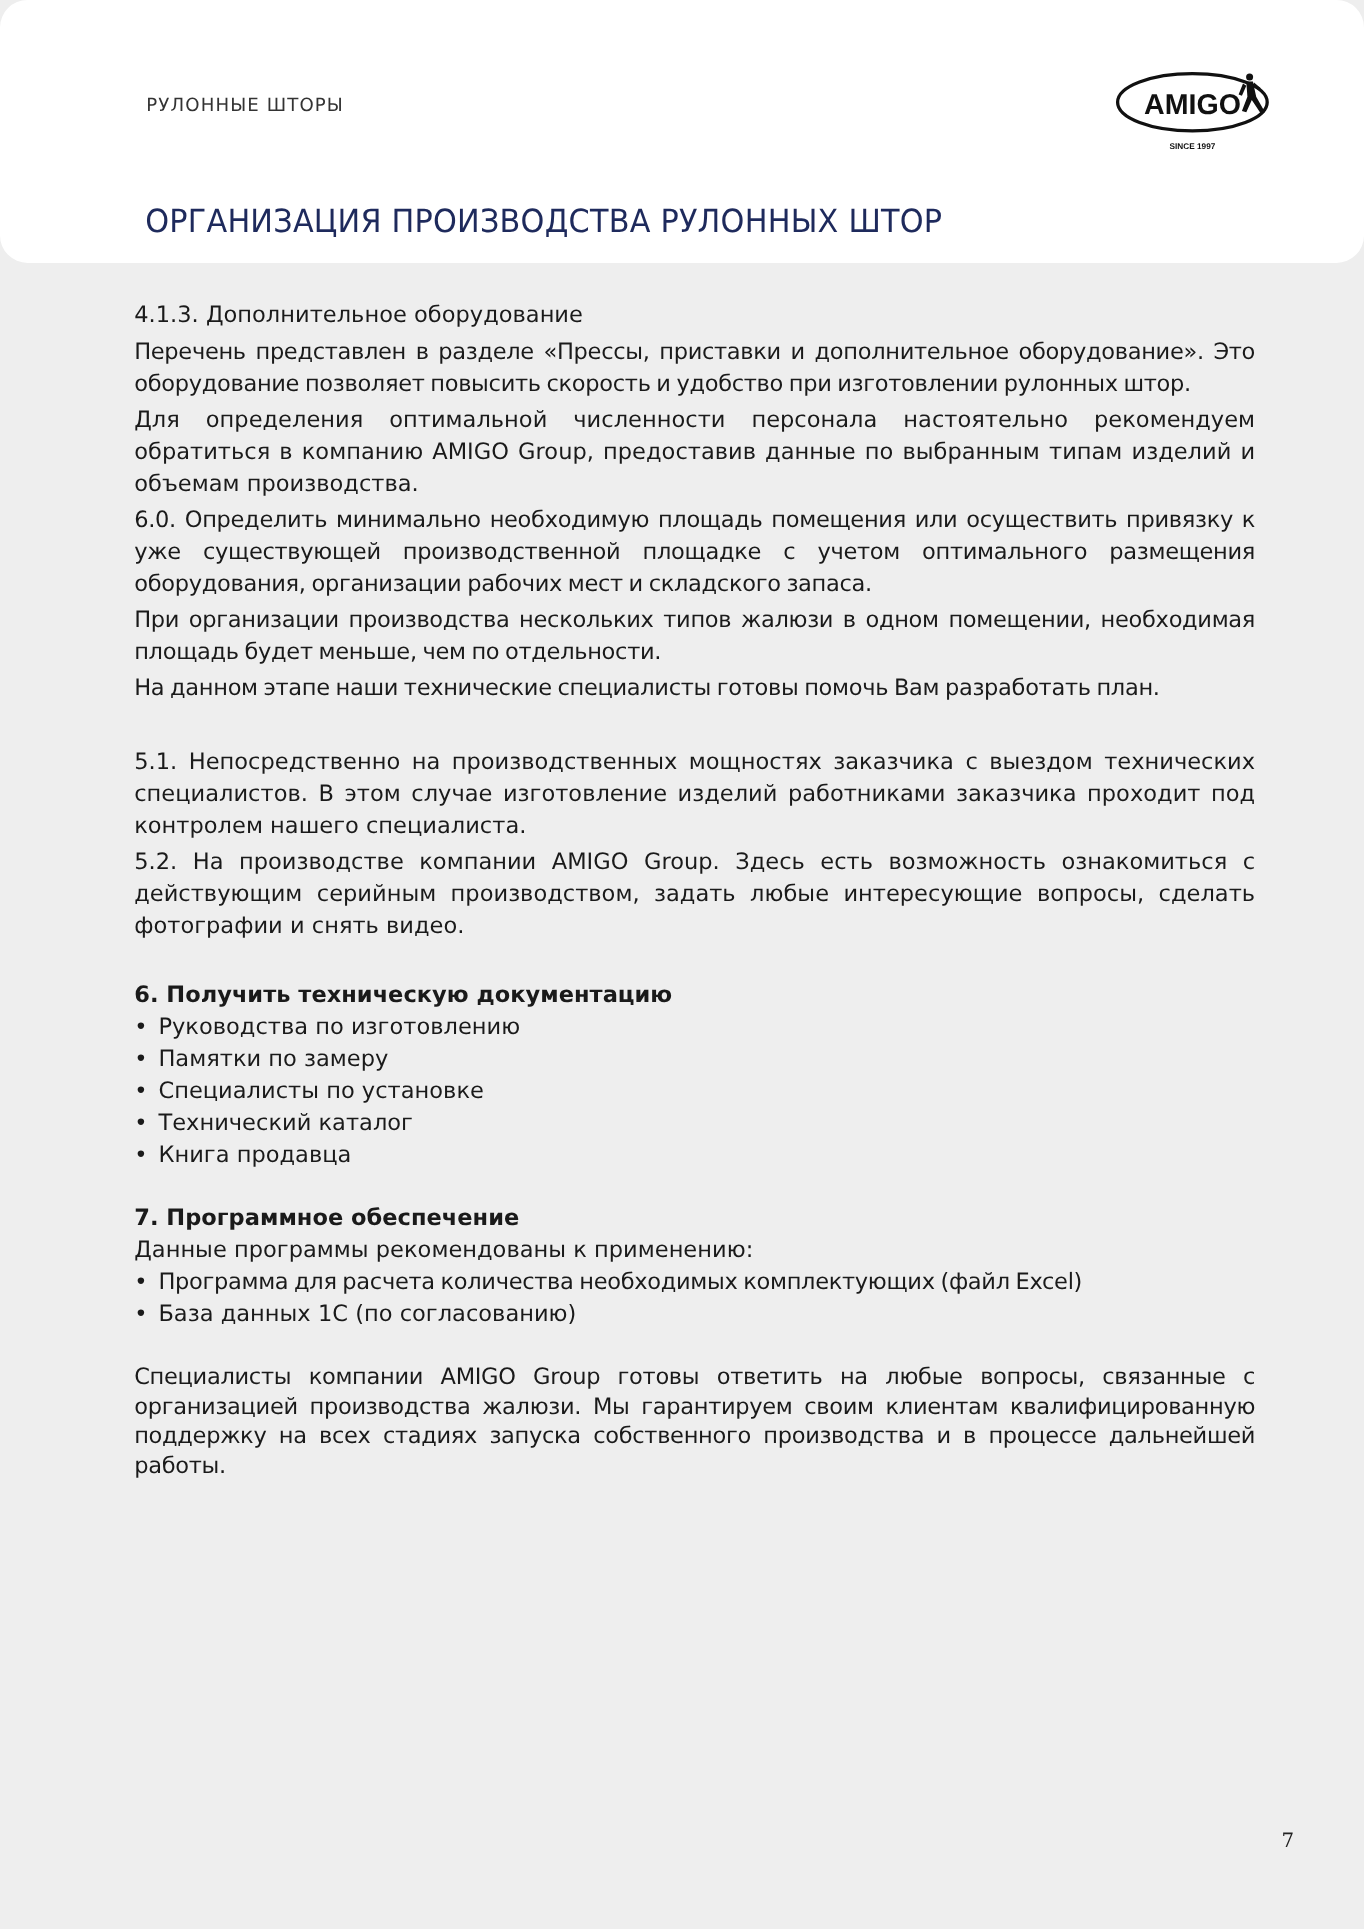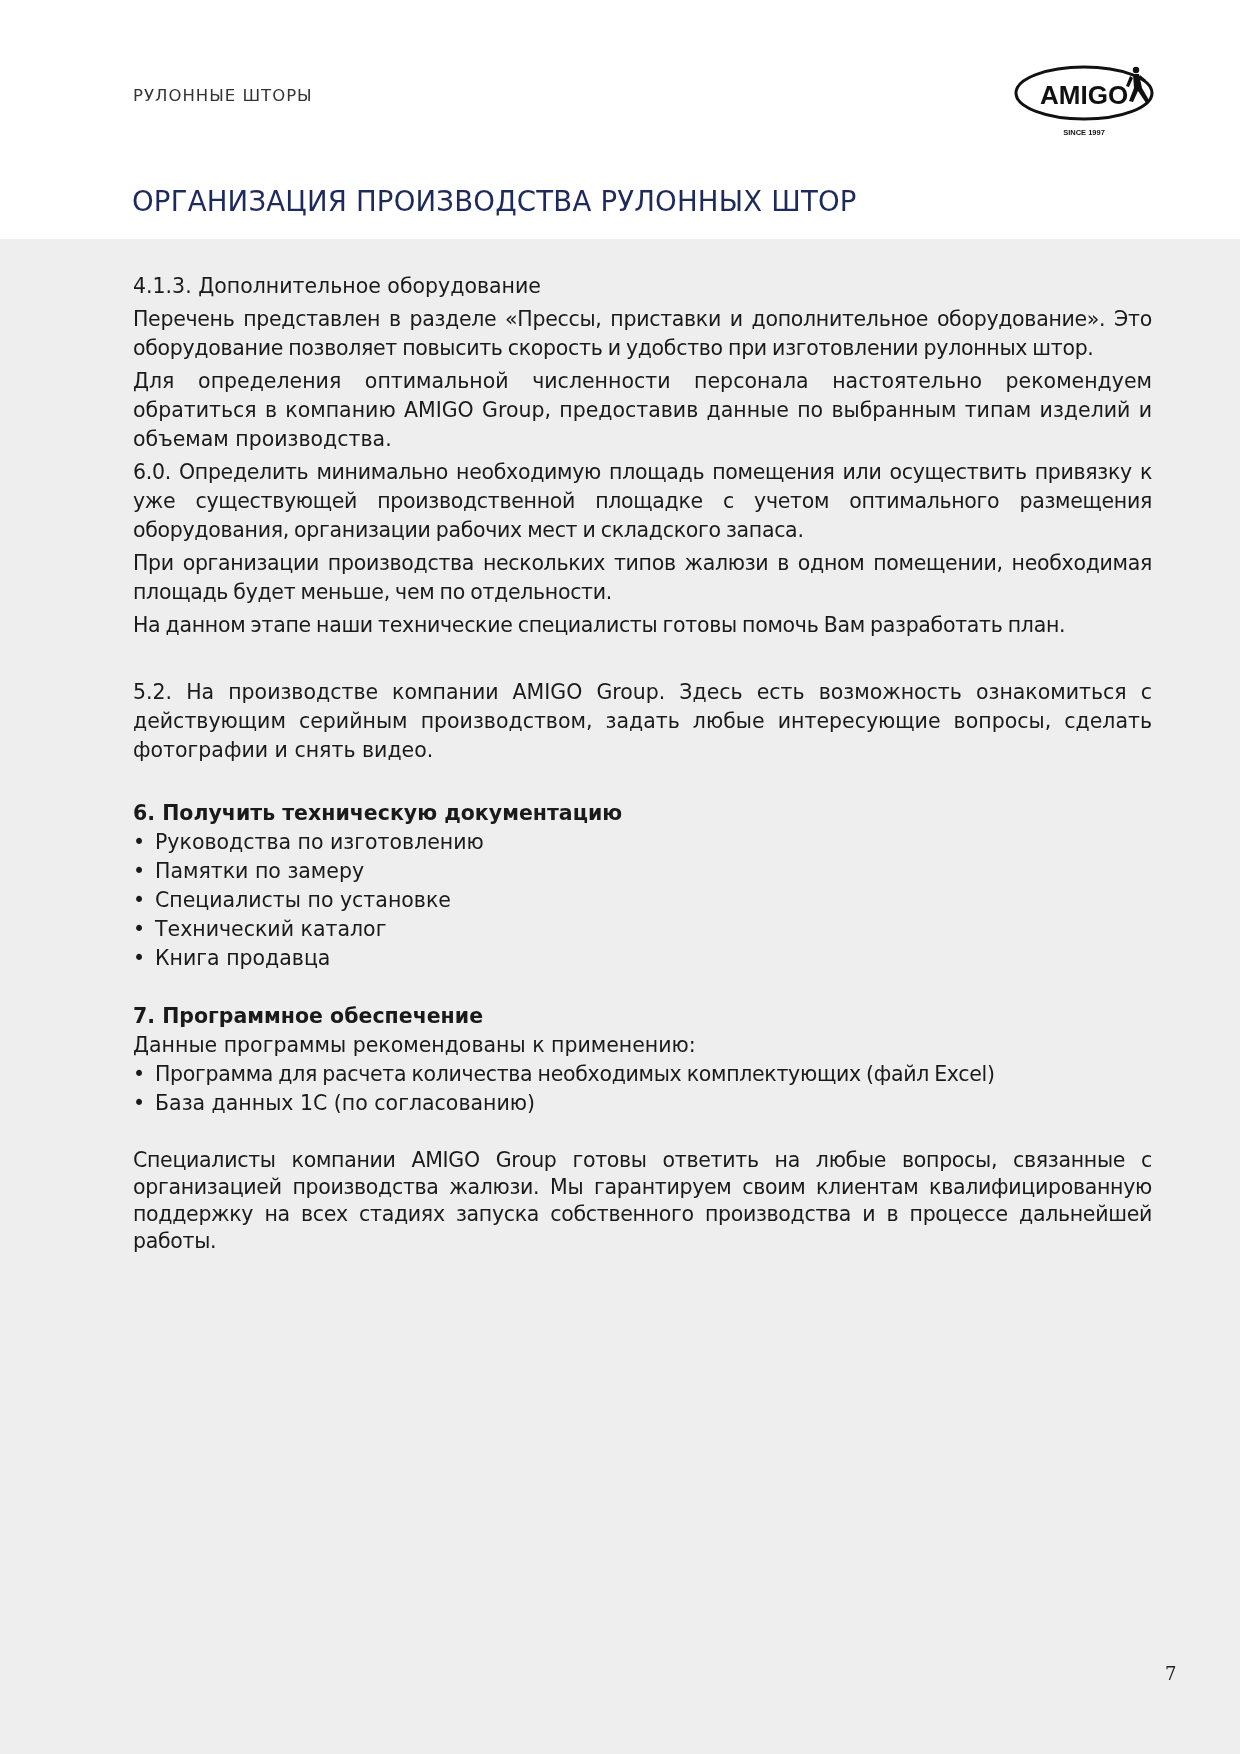"РУЛОННЫЕ ШТОРЫ" .header { border-radius: none -> 25px }
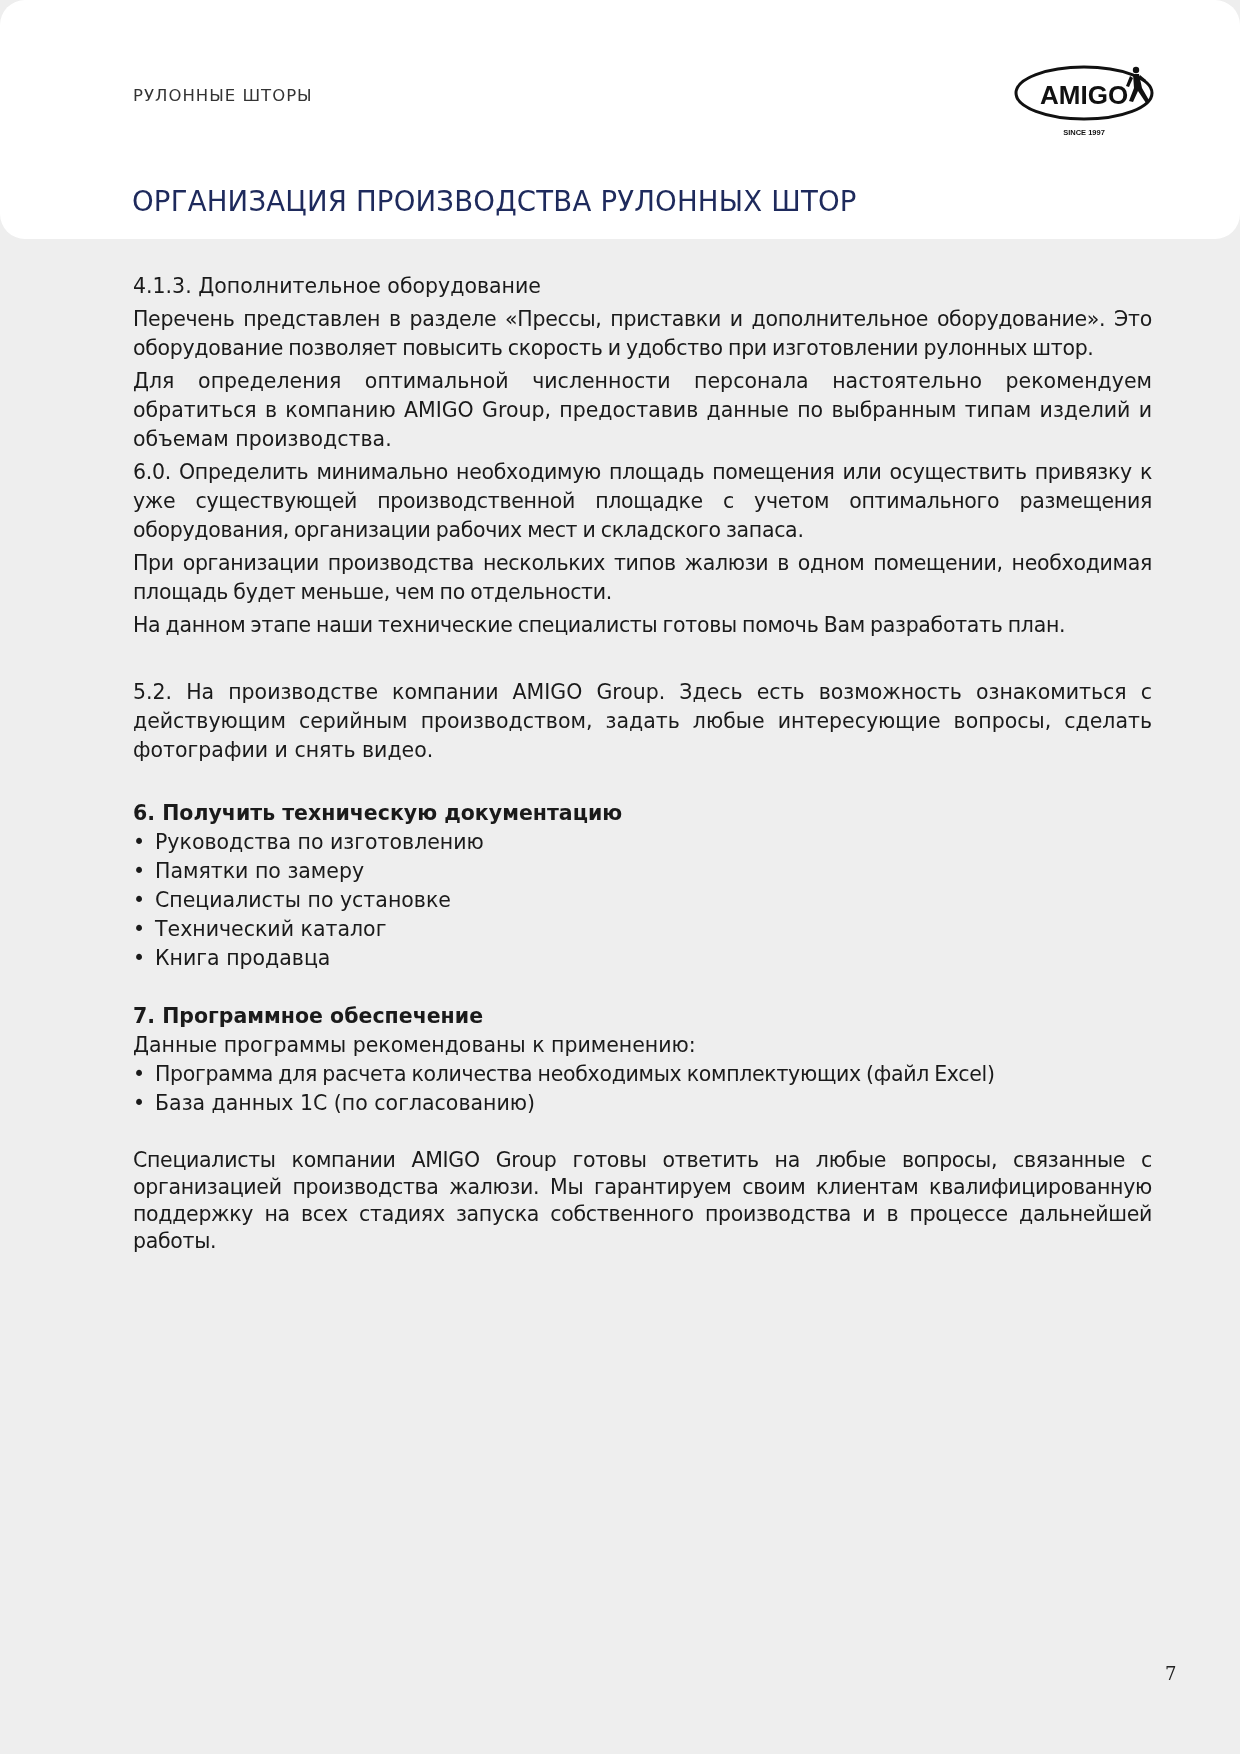"4.1.3. Дополнительное оборудование" .content { left: 133px -> 122px }
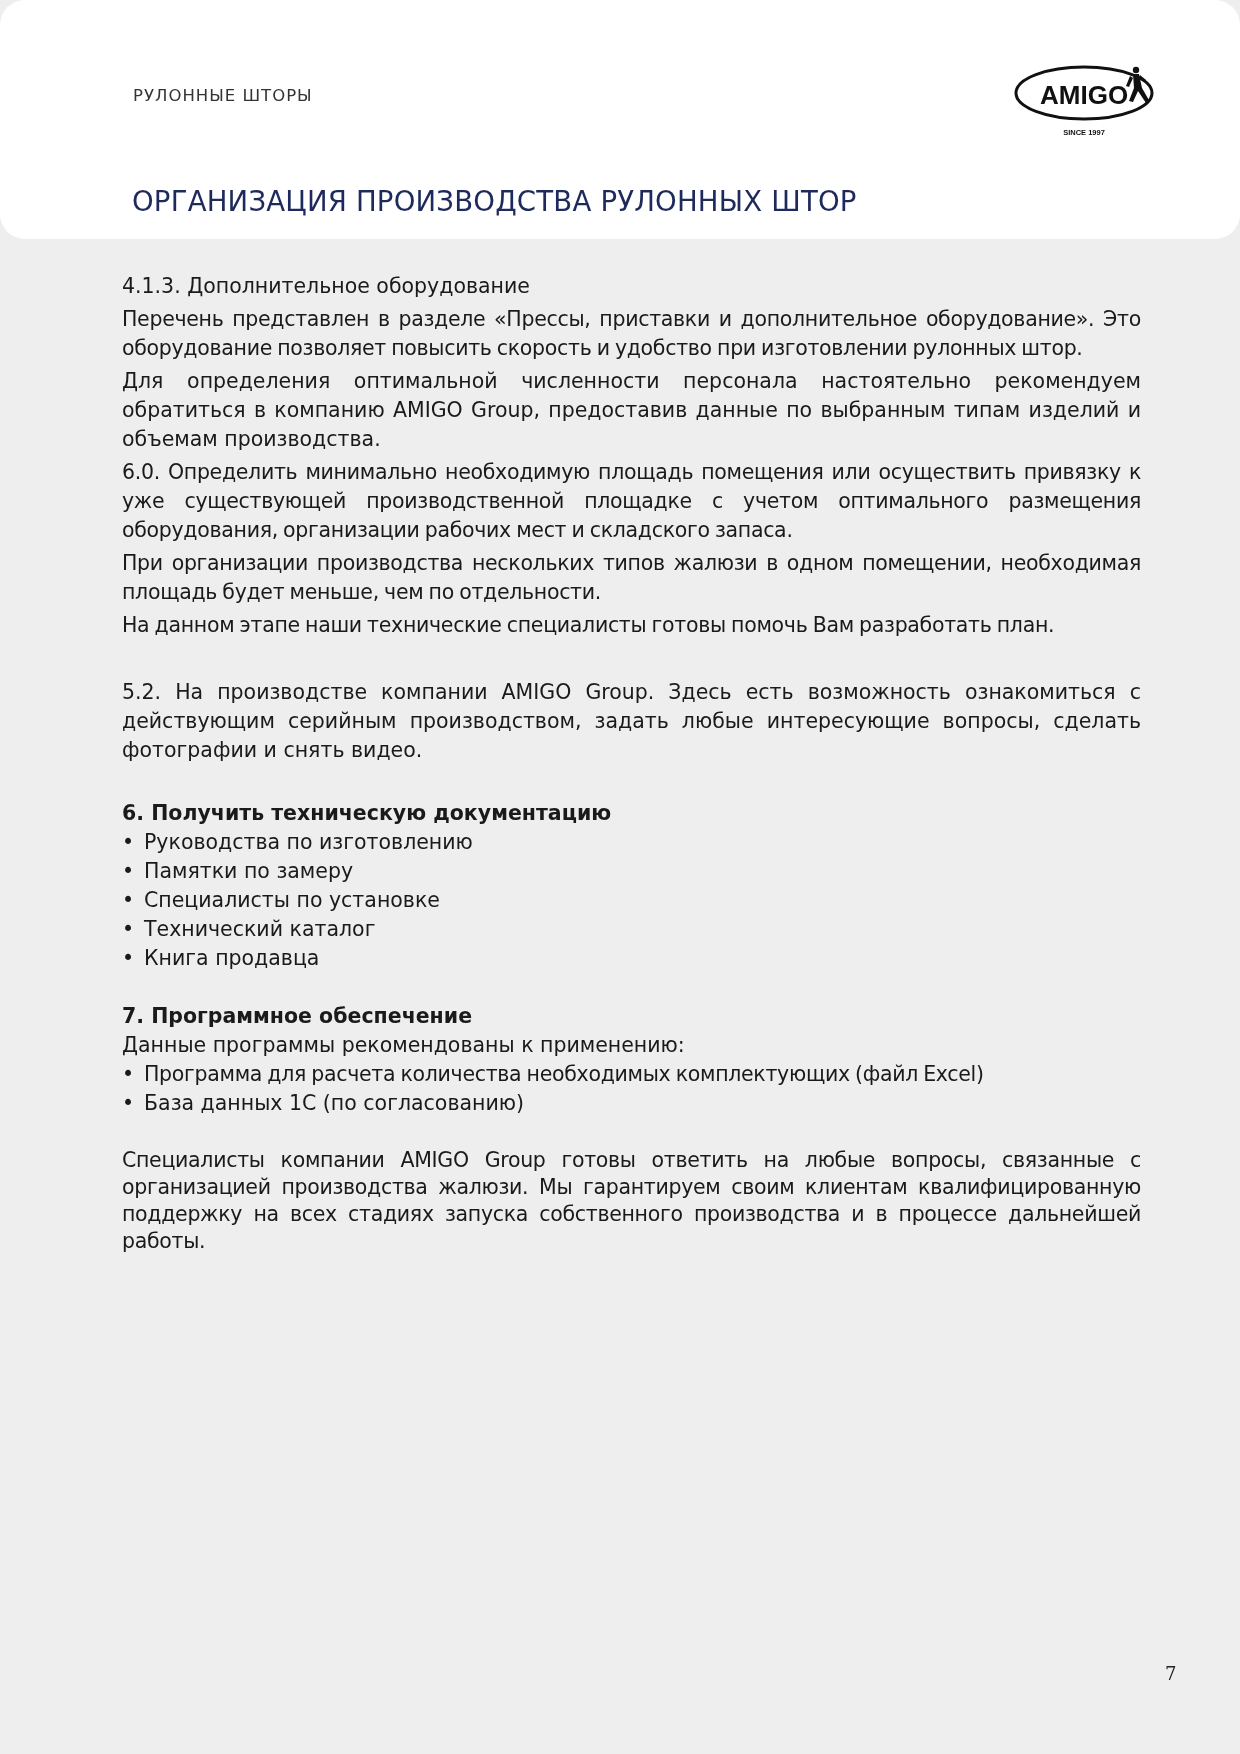"5.1. Непосредственно на производственных" p.gap { html: none -> <p>5.1. Непосредственно на производственных мощностях заказчика с выездом технических специалистов. В этом случае изготовление изделий работниками заказчика проходит под контролем нашего специалиста.</p> }
